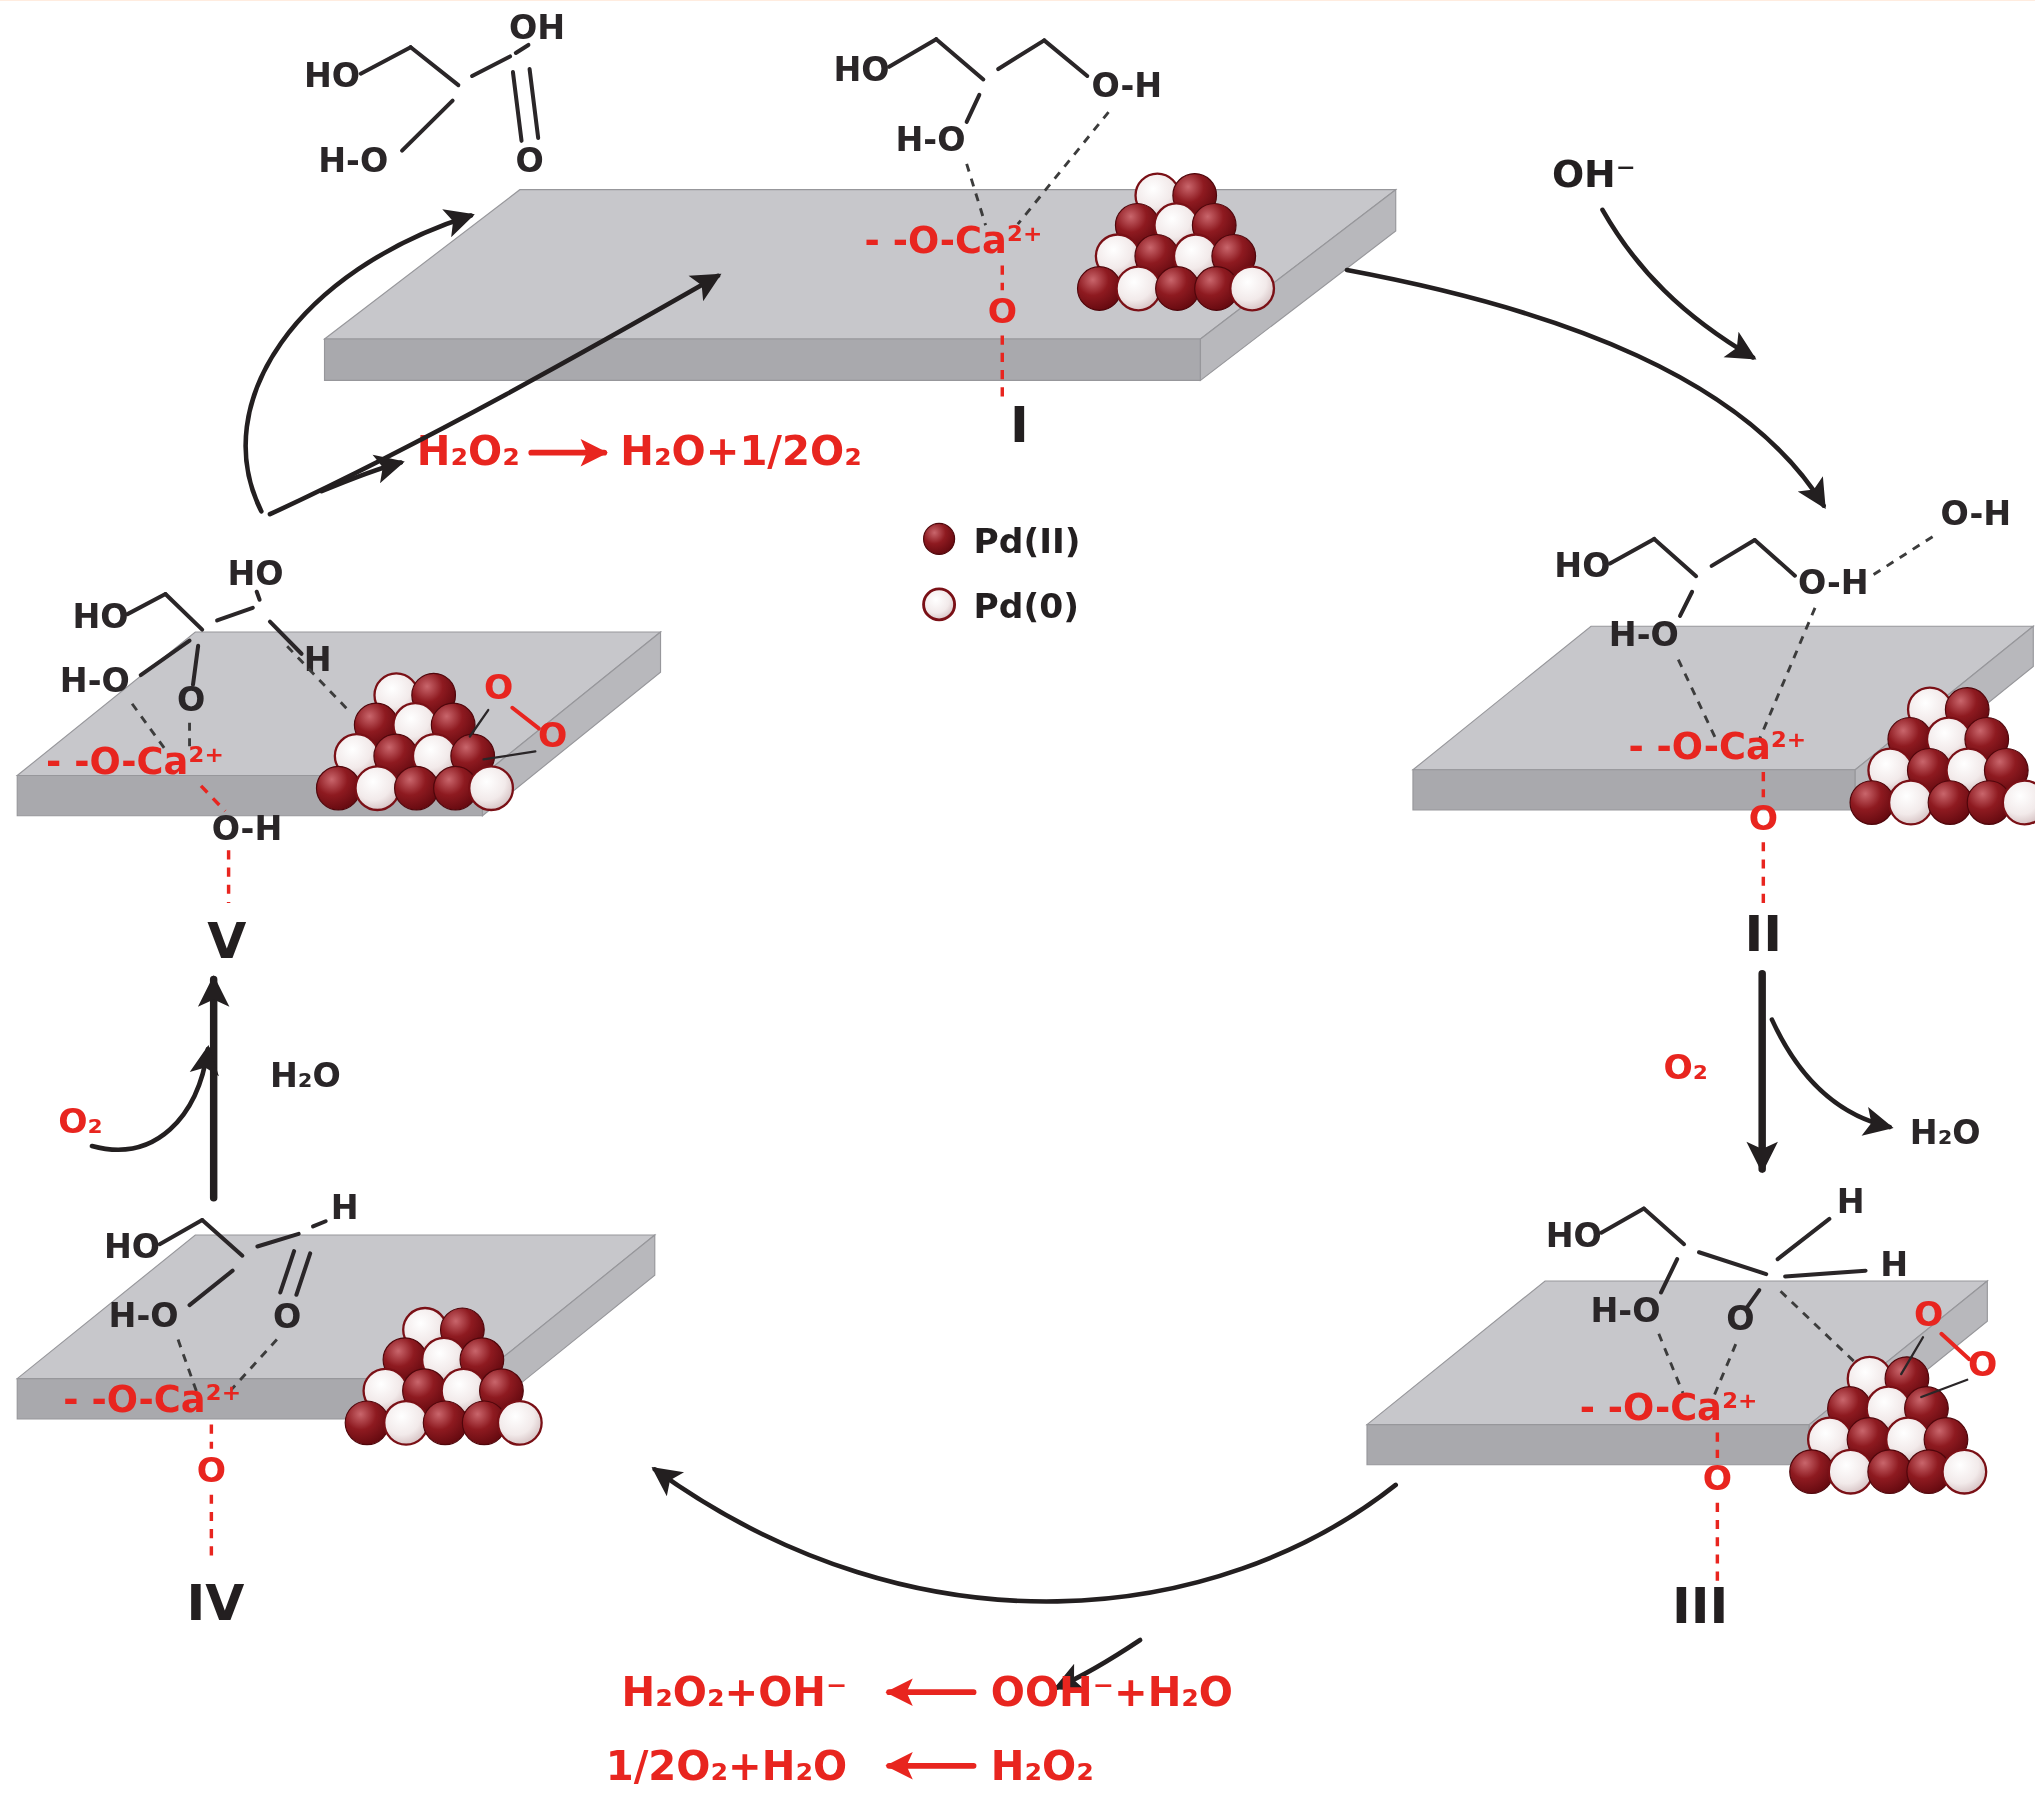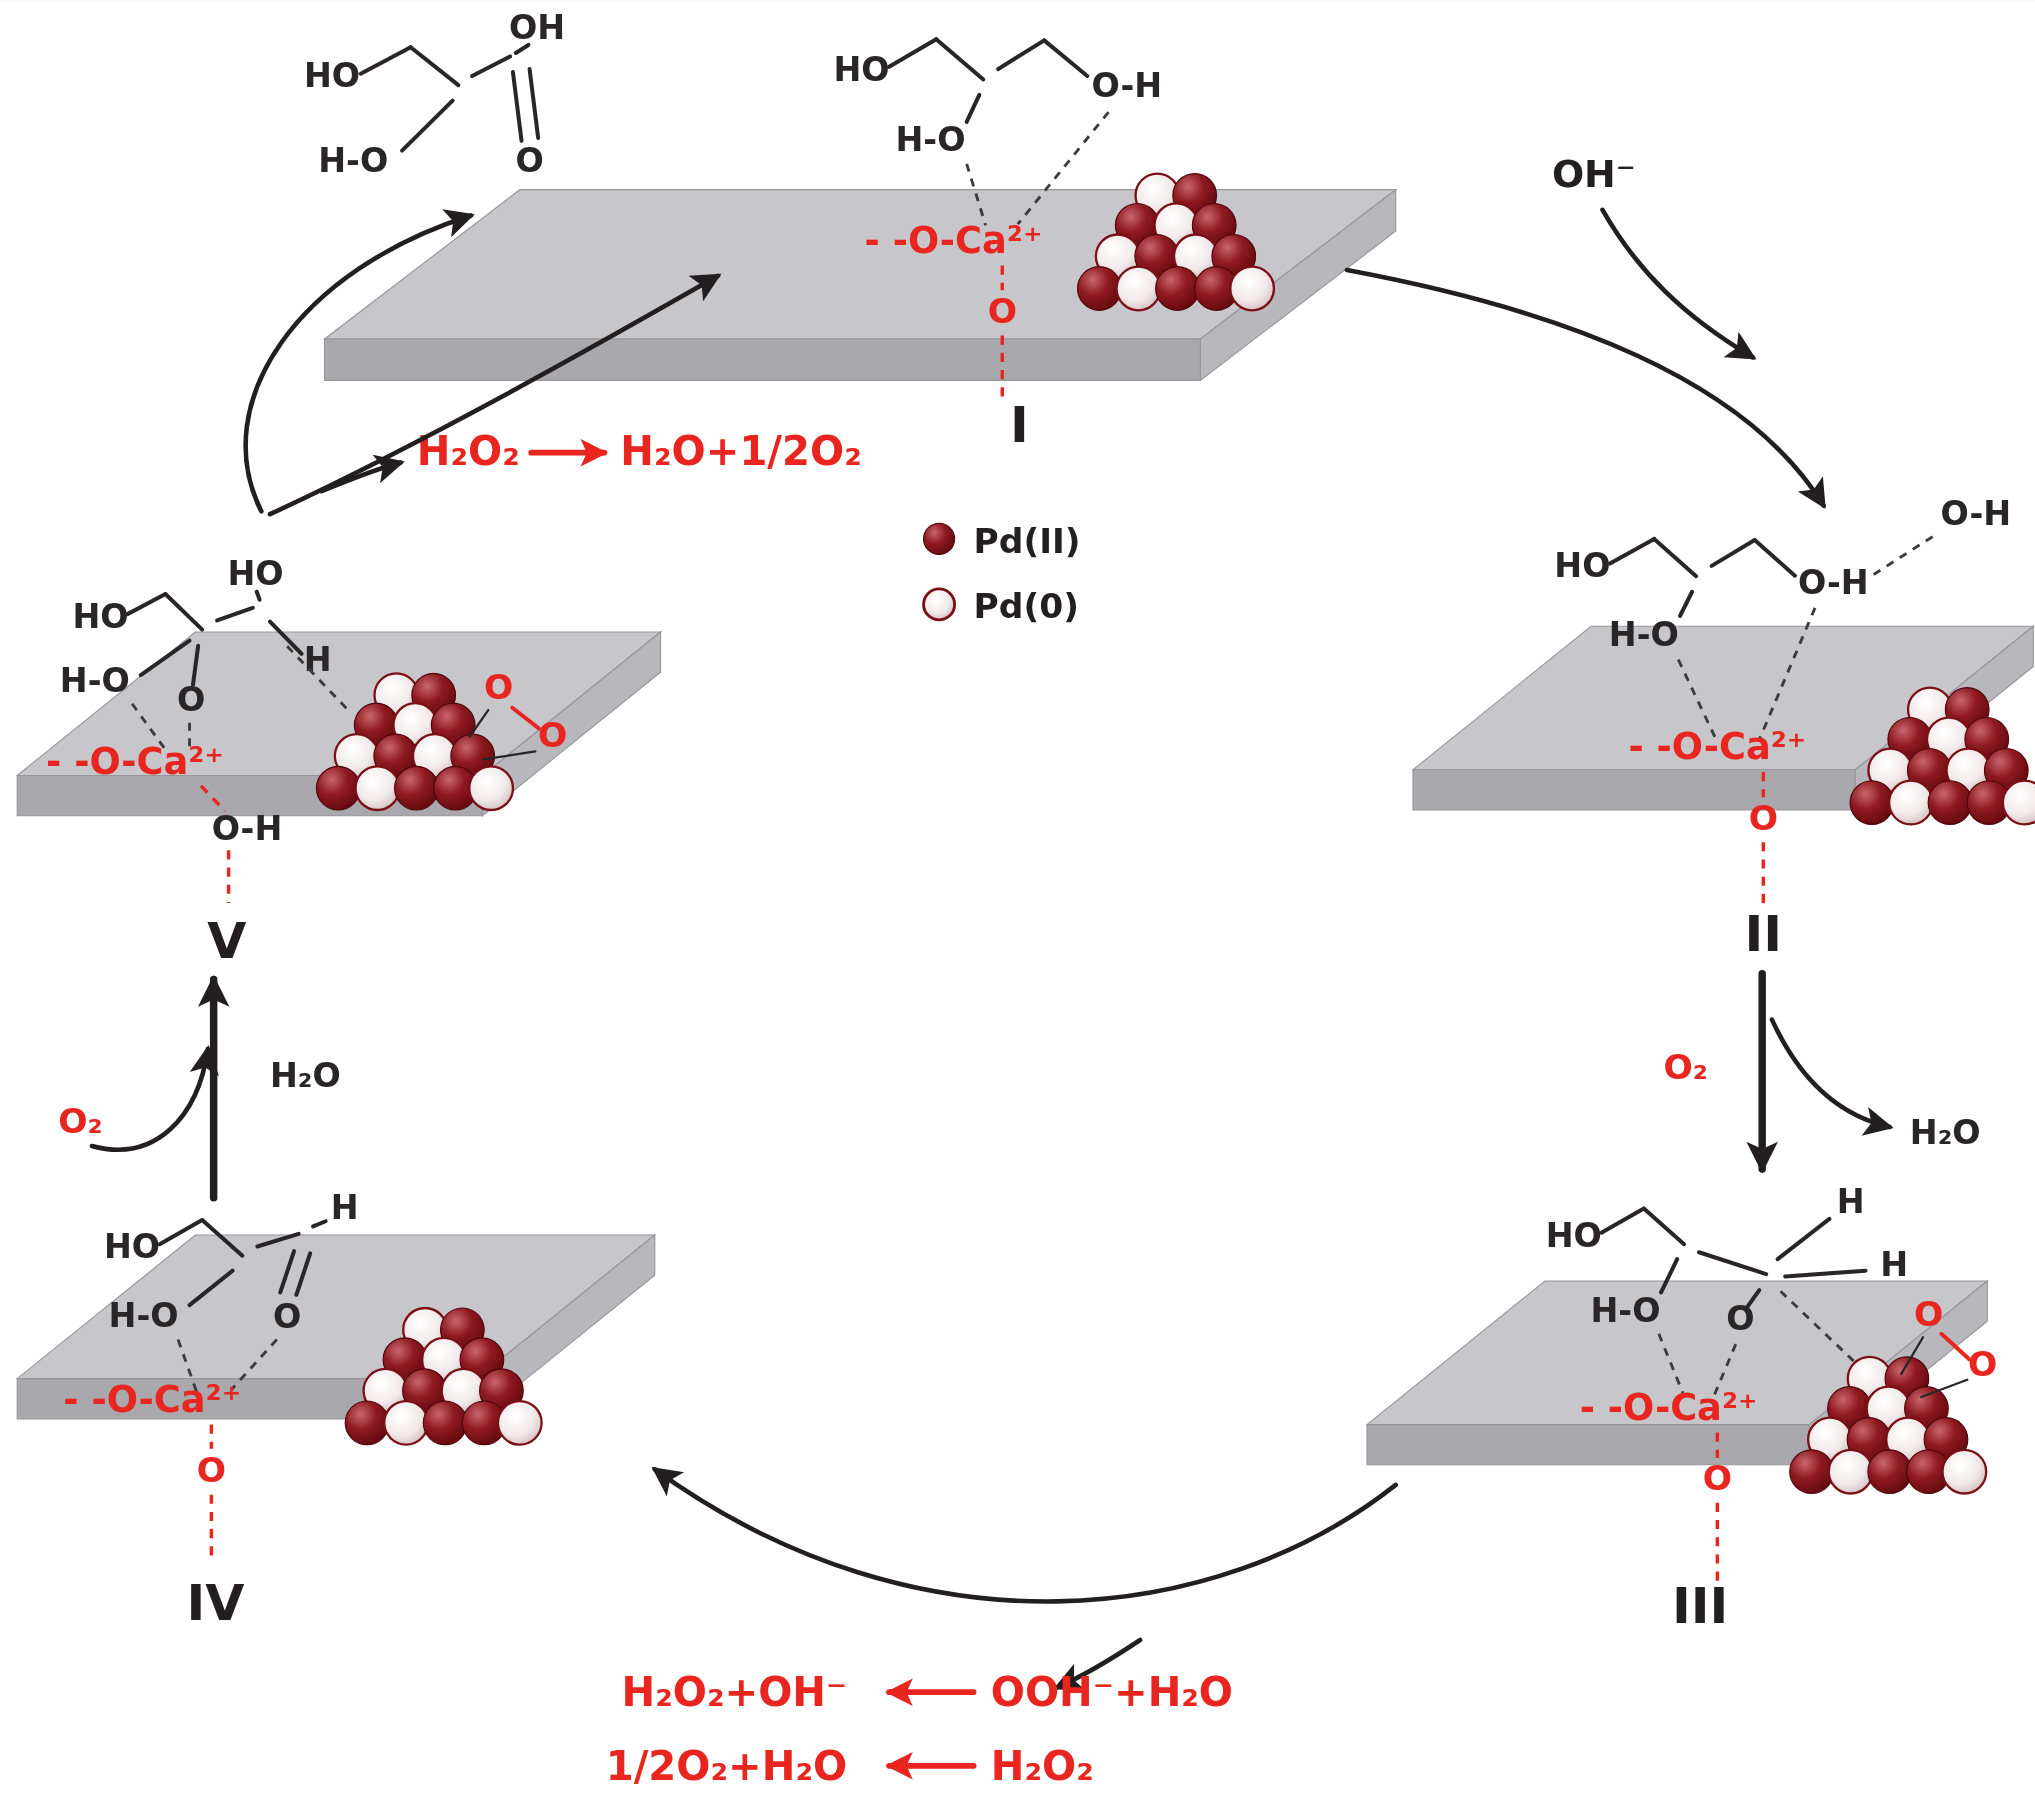"OH" .canvas { background: #f9a8d4 -> #f97316 }
